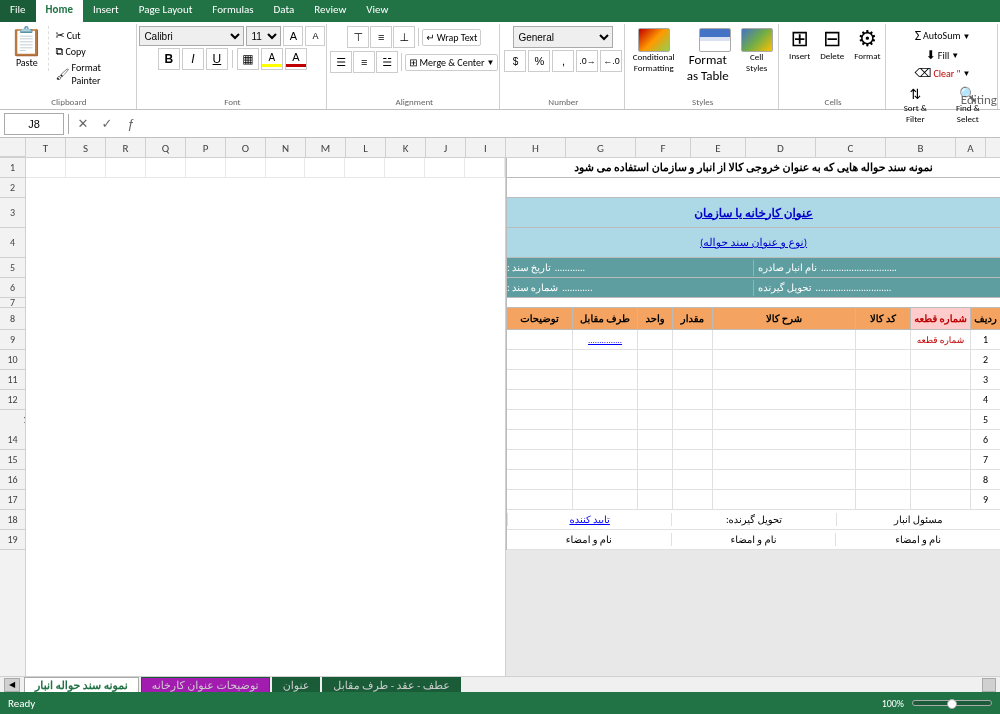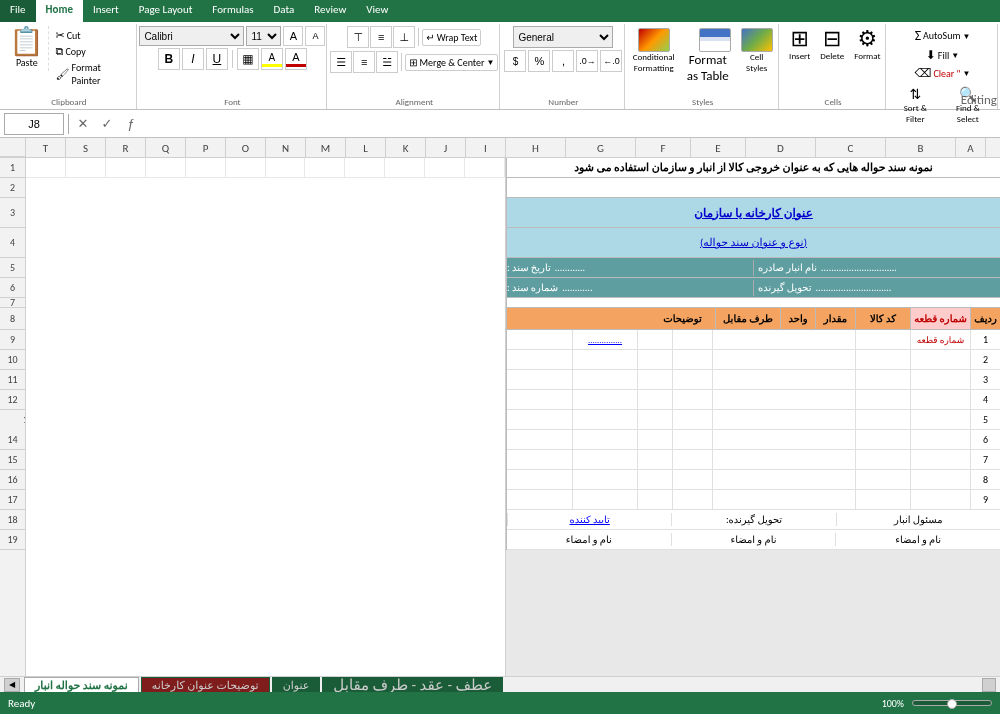"شرح کالا" div { html: none -> <div> <span>شرح کالا</span> </div> }
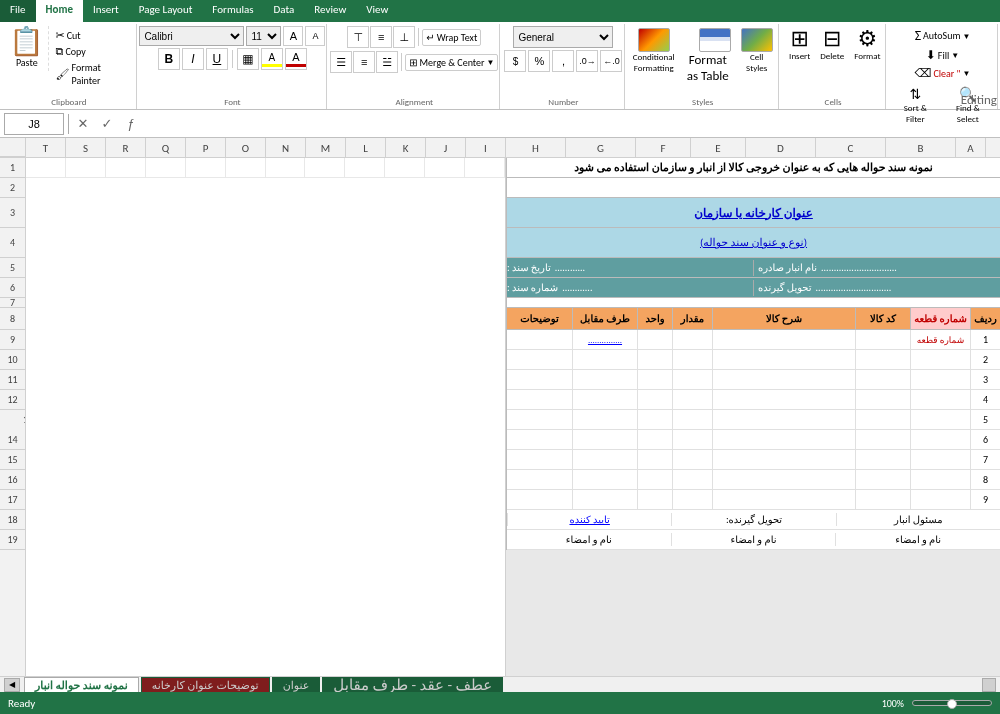"توضیحات عنوان کارخانه" div { background: #7f1d1d -> #a21caf }
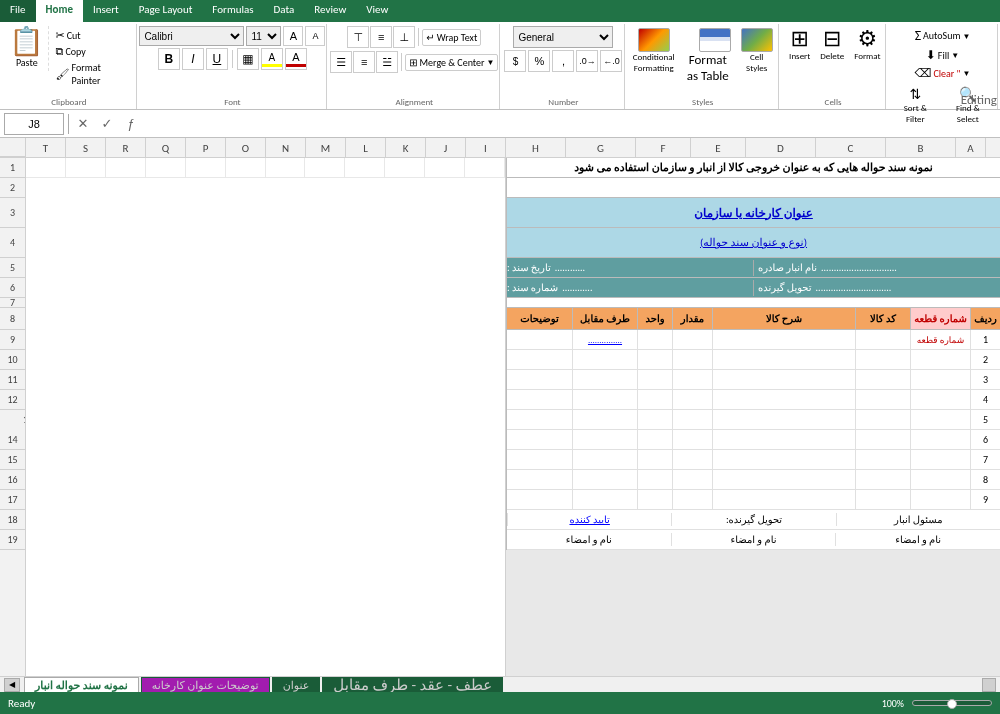"عطف - عقد - طرف" div { font-size: 15px -> 11px }
